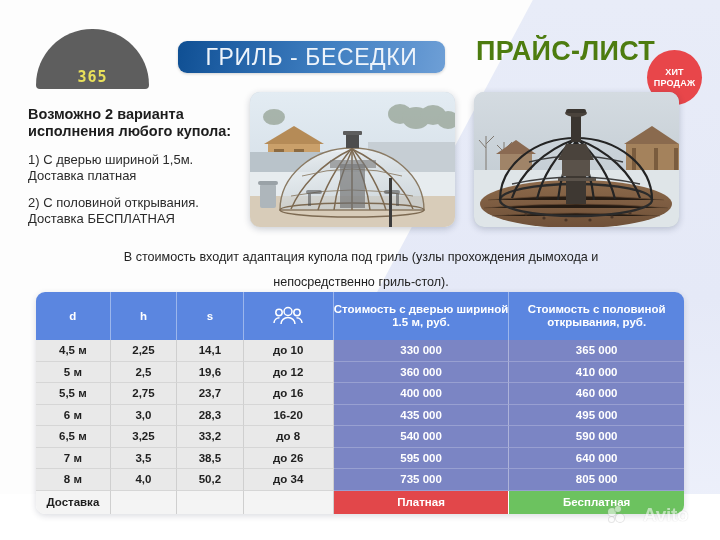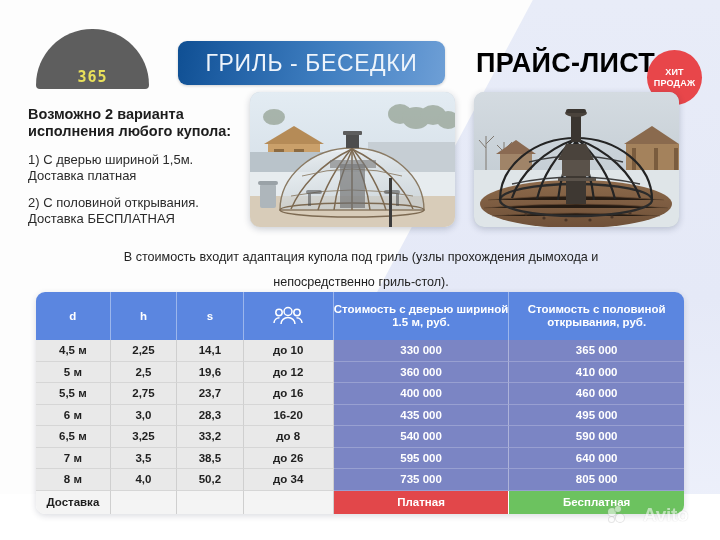"ГРИЛЬ - БЕСЕДКИ" .banner { height: 44px -> 32px }
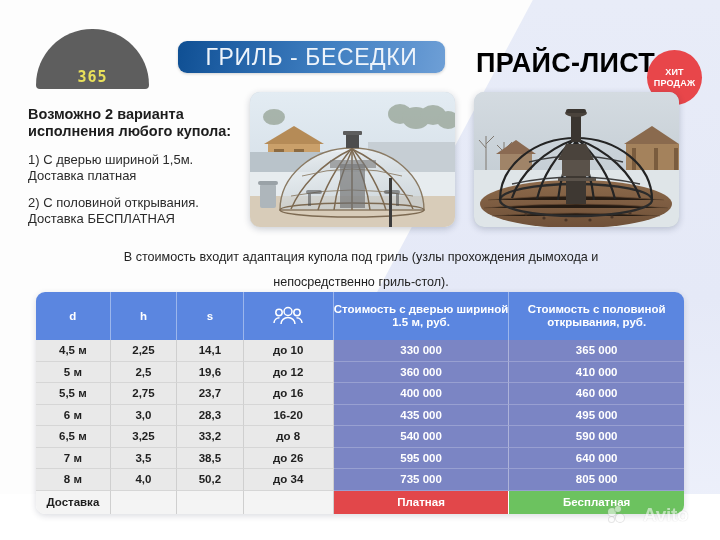"ПРАЙС-ЛИСТ" .price-title { color: #000000 -> #4d7c0f; top: 48px -> 36px }
